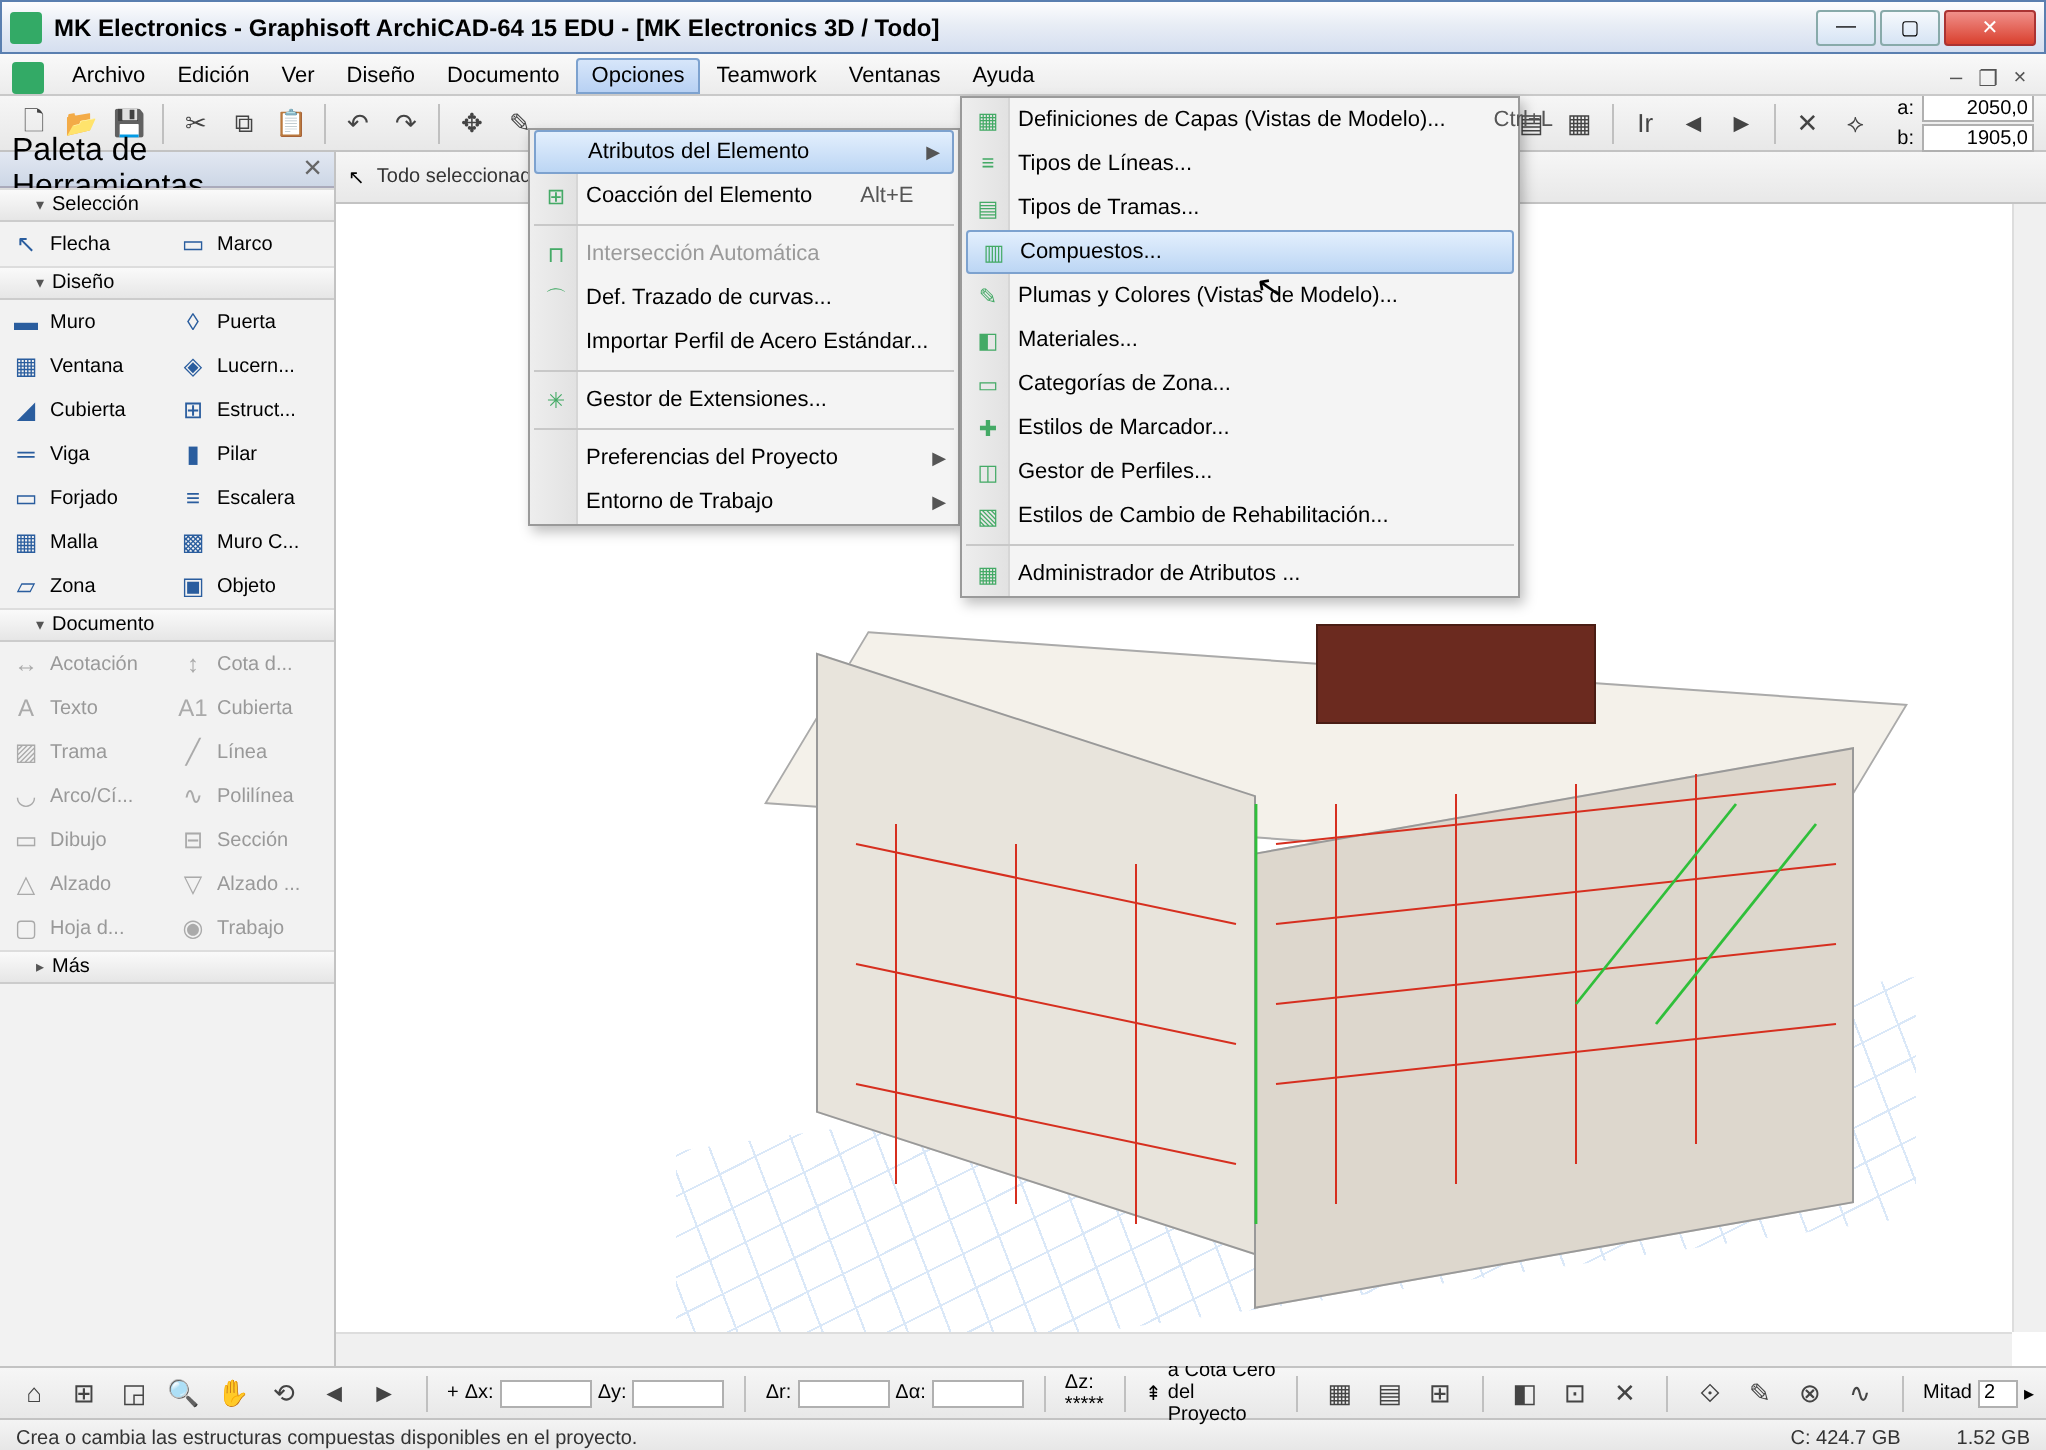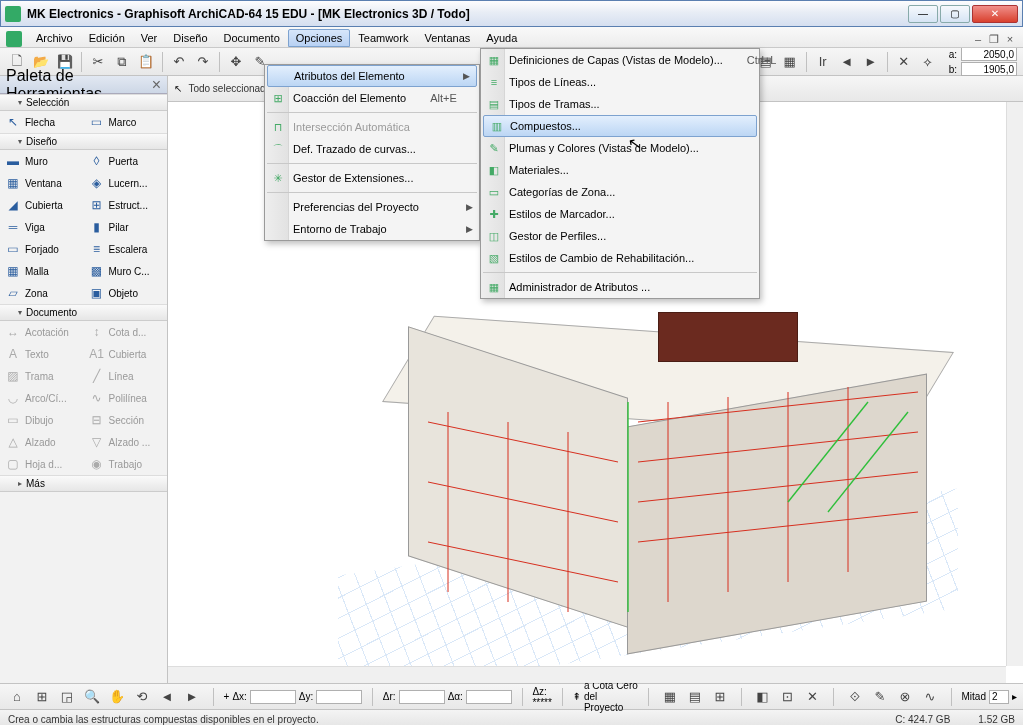"Importar Perfil de Acero Estándar..." div.ditem { html: none -> <div> <span>Importar Perfil de Acero Estándar...</span> </div> }
